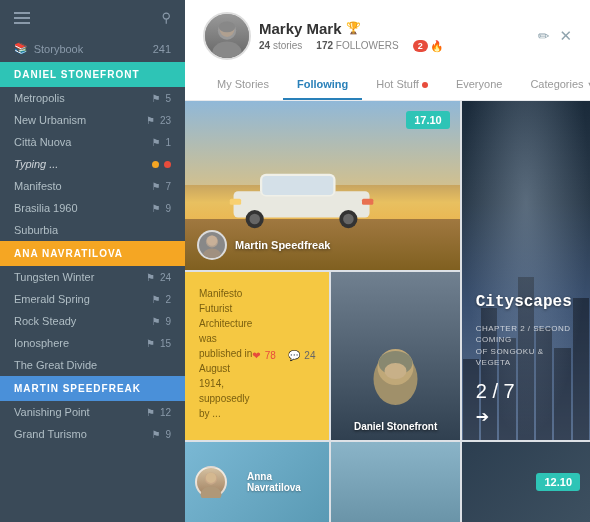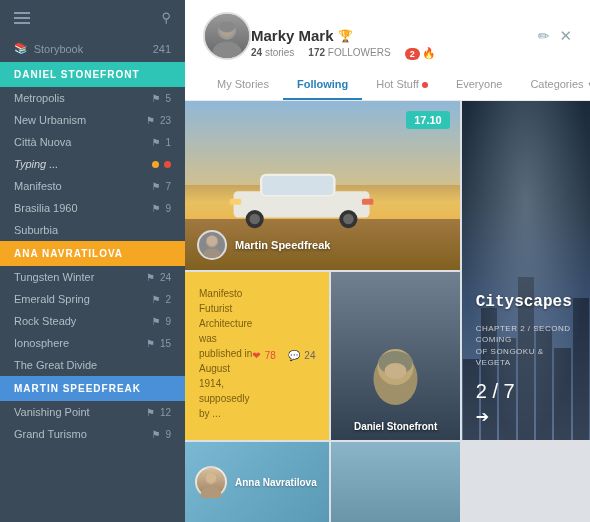"Marky Mark" .profile-info { align-items: flex-end -> center; gap: 0 -> 8px }
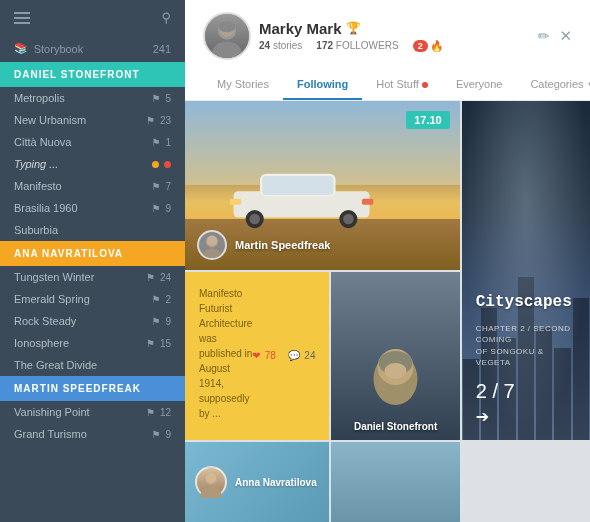"Anna Navratilova" .card-anna { gap: 8px -> 20px }
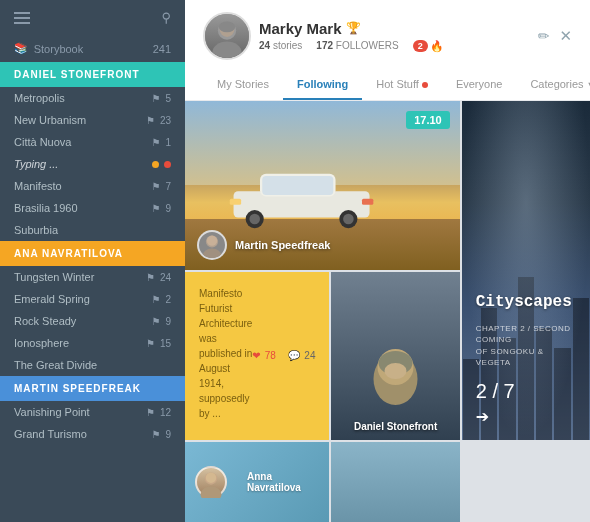"12.10" div.card-bottom-right { html: none -> <div> <div>12.10</div> </div> }
